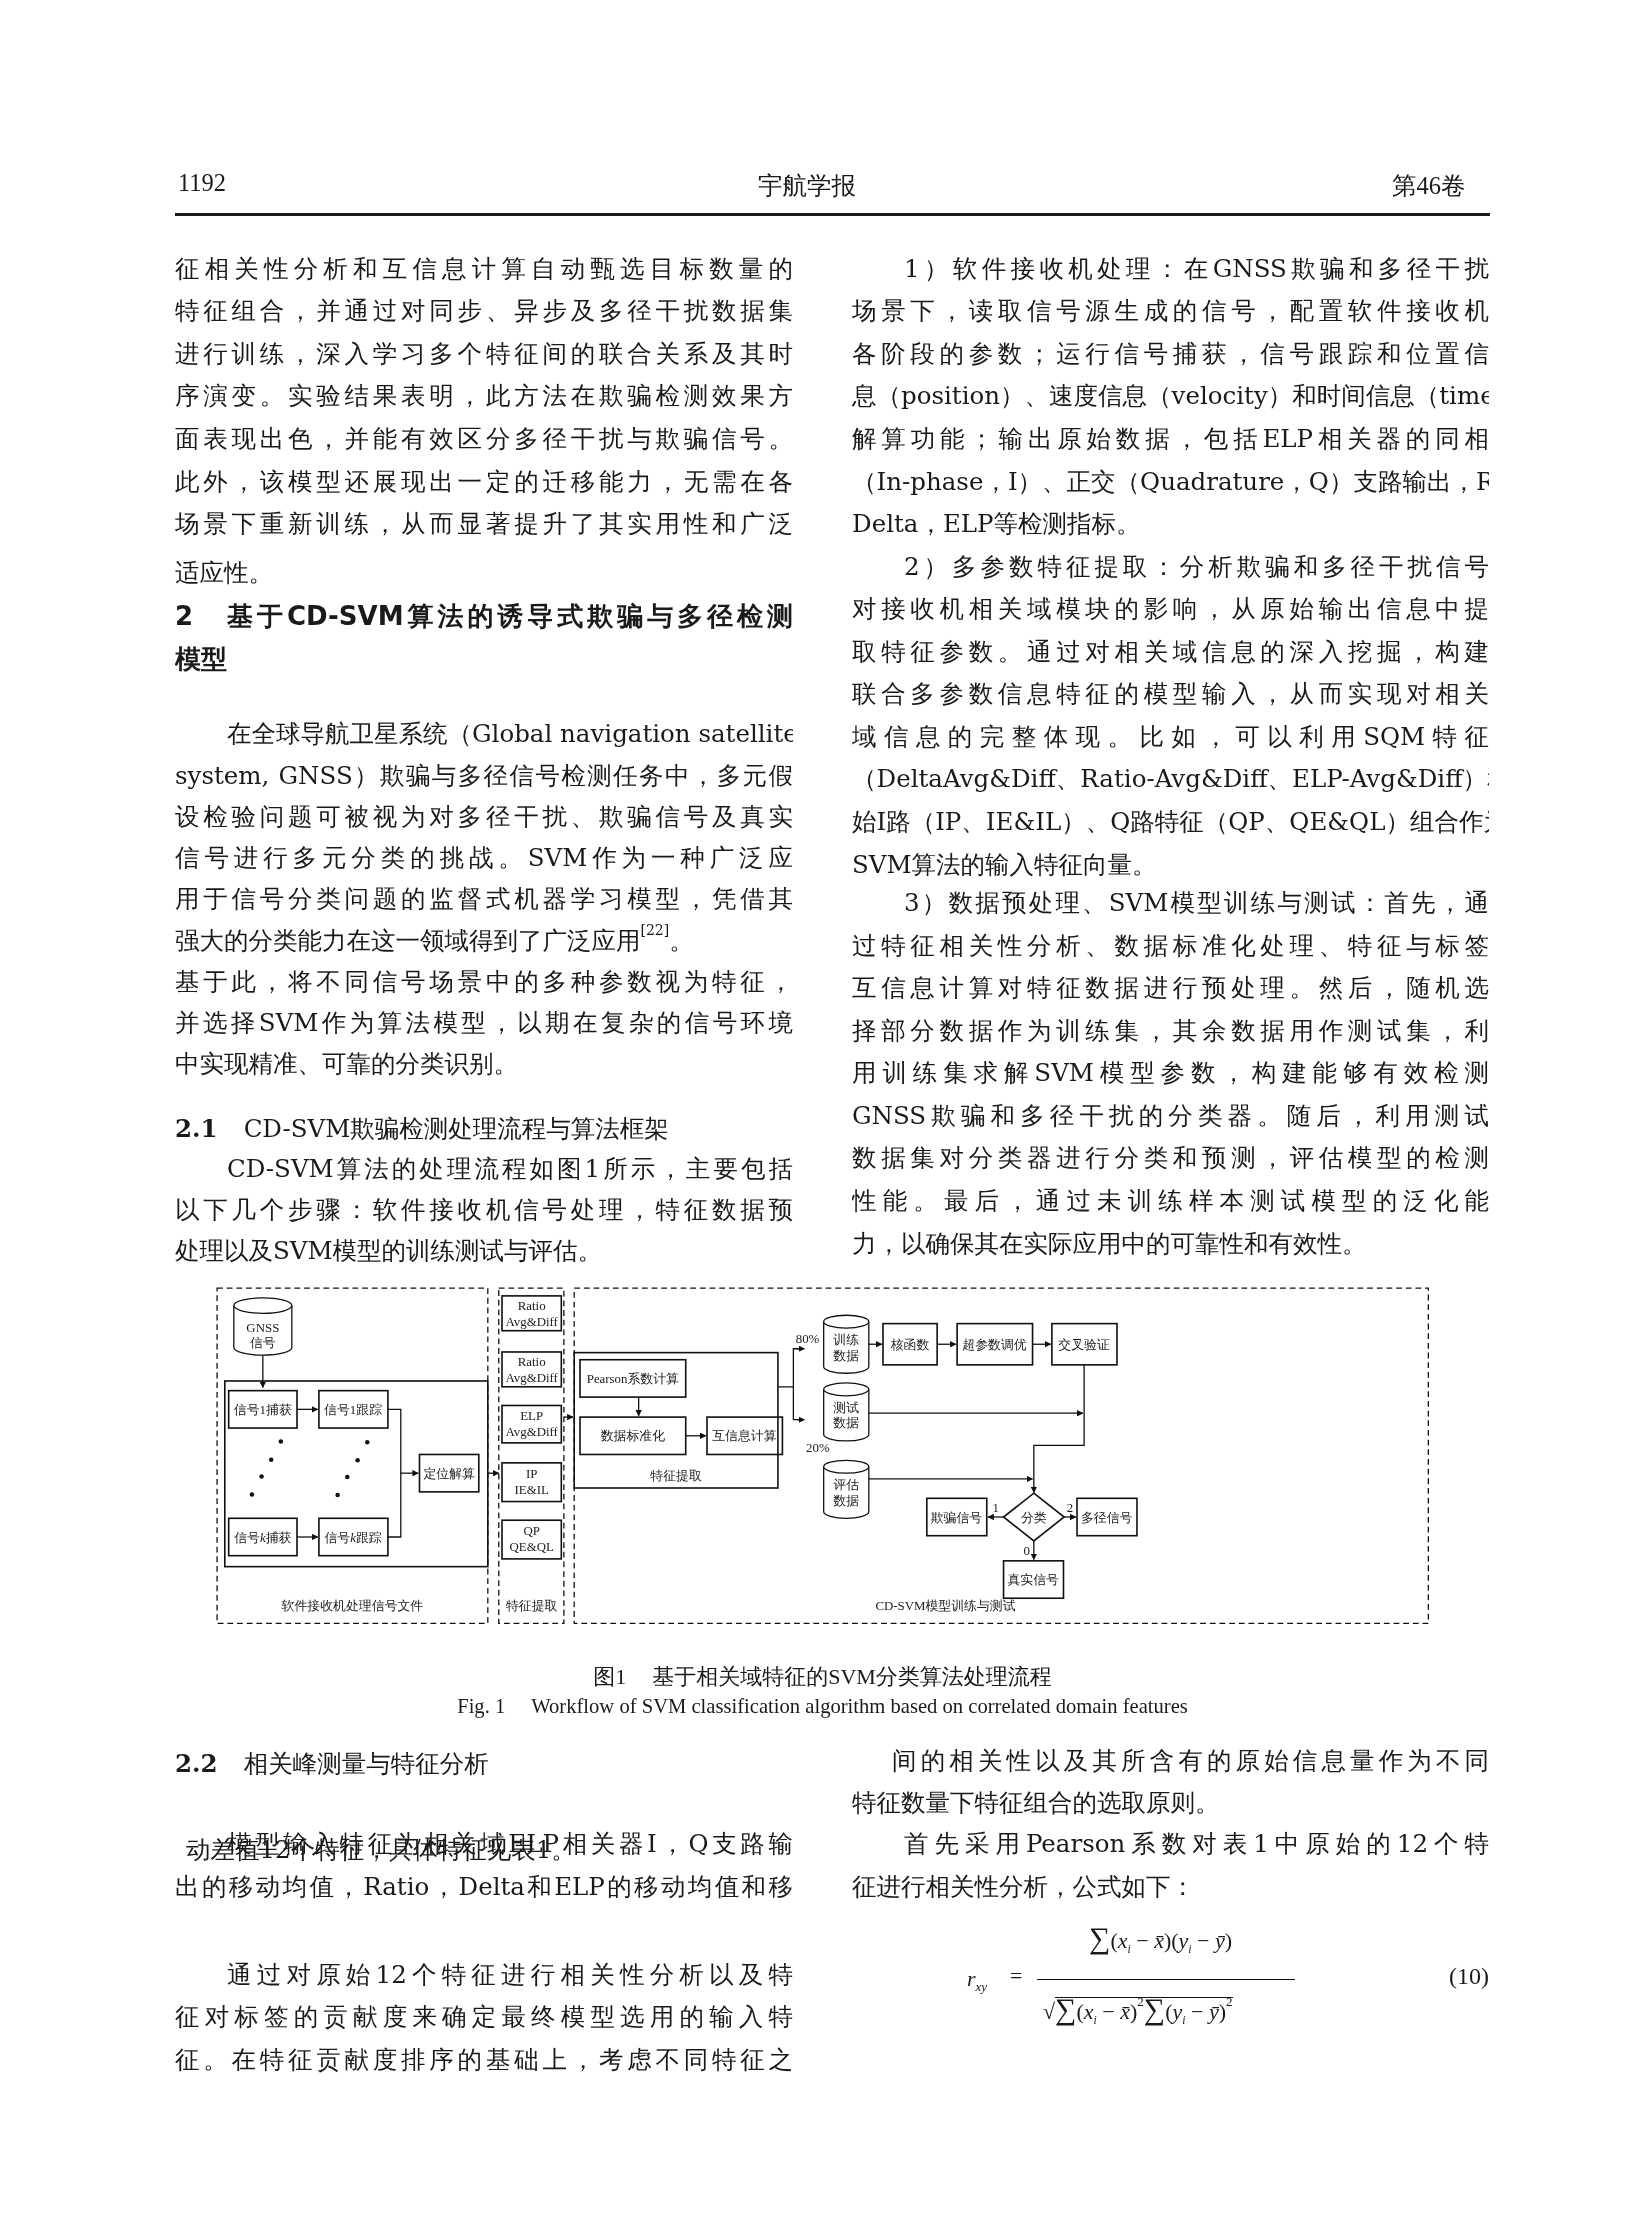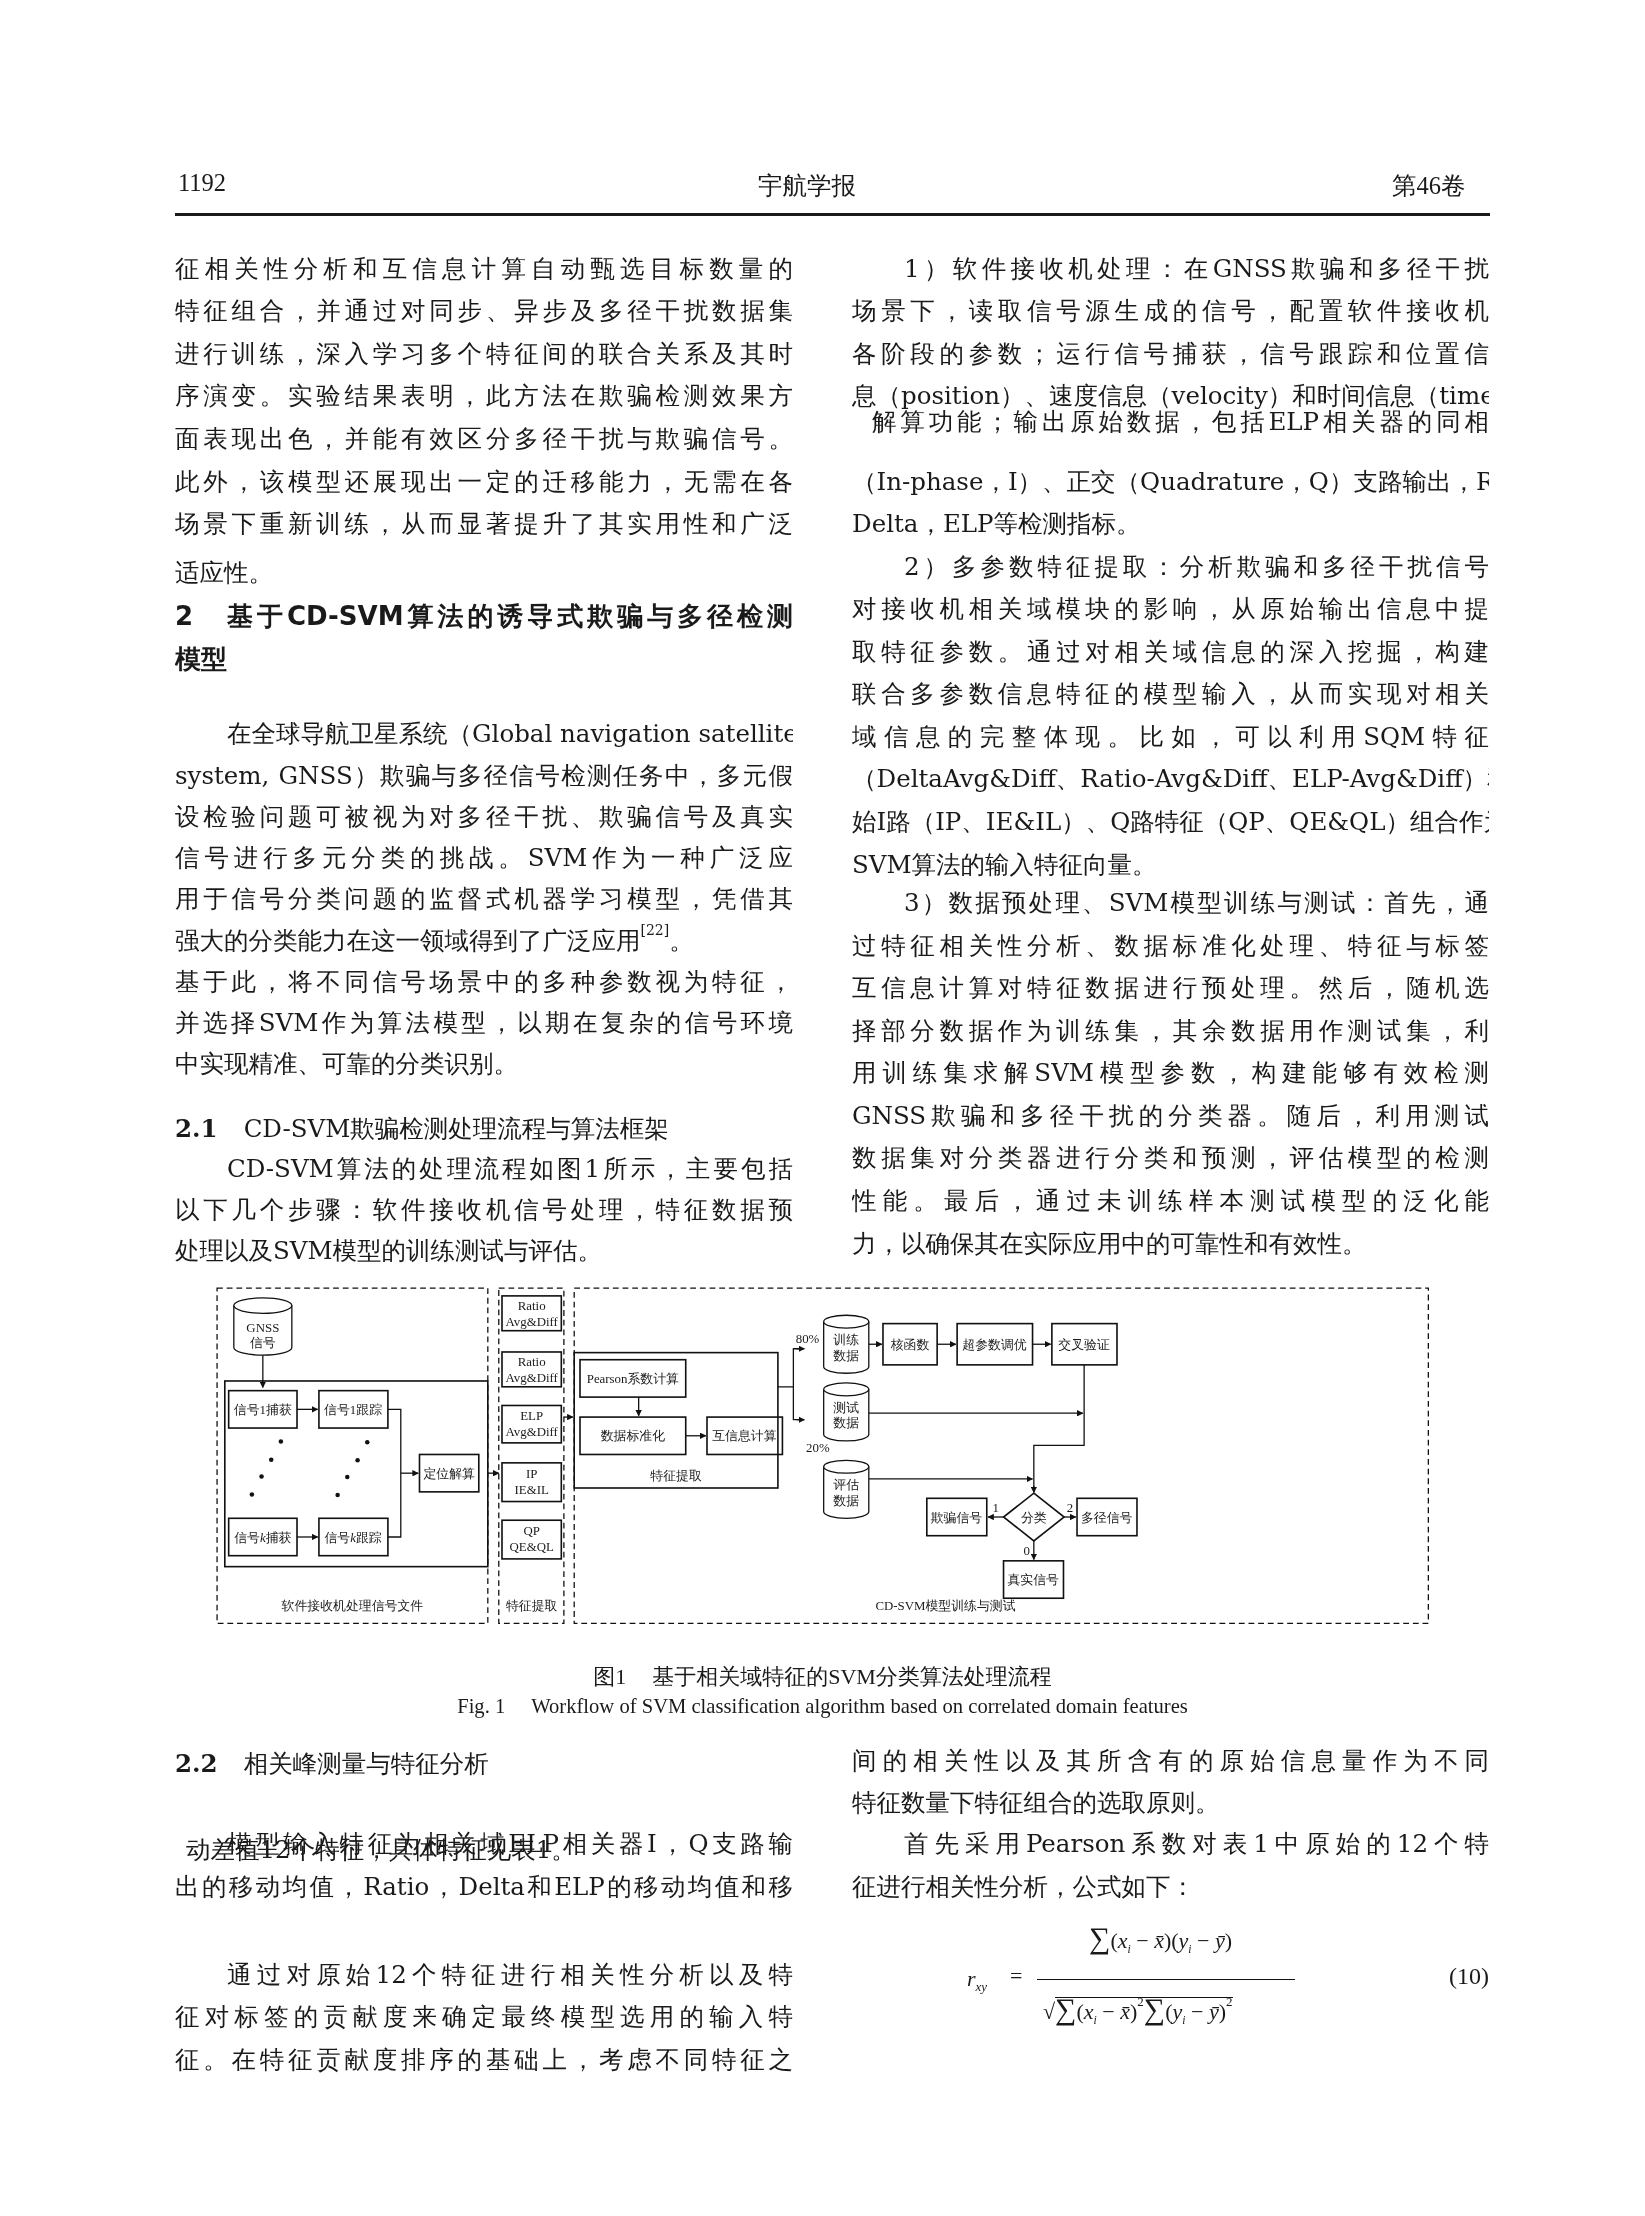"解算功能；输出原始数据，包括ELP相关器的同相" div.line { margin-left: 20px -> none; top: 402px -> 419px }
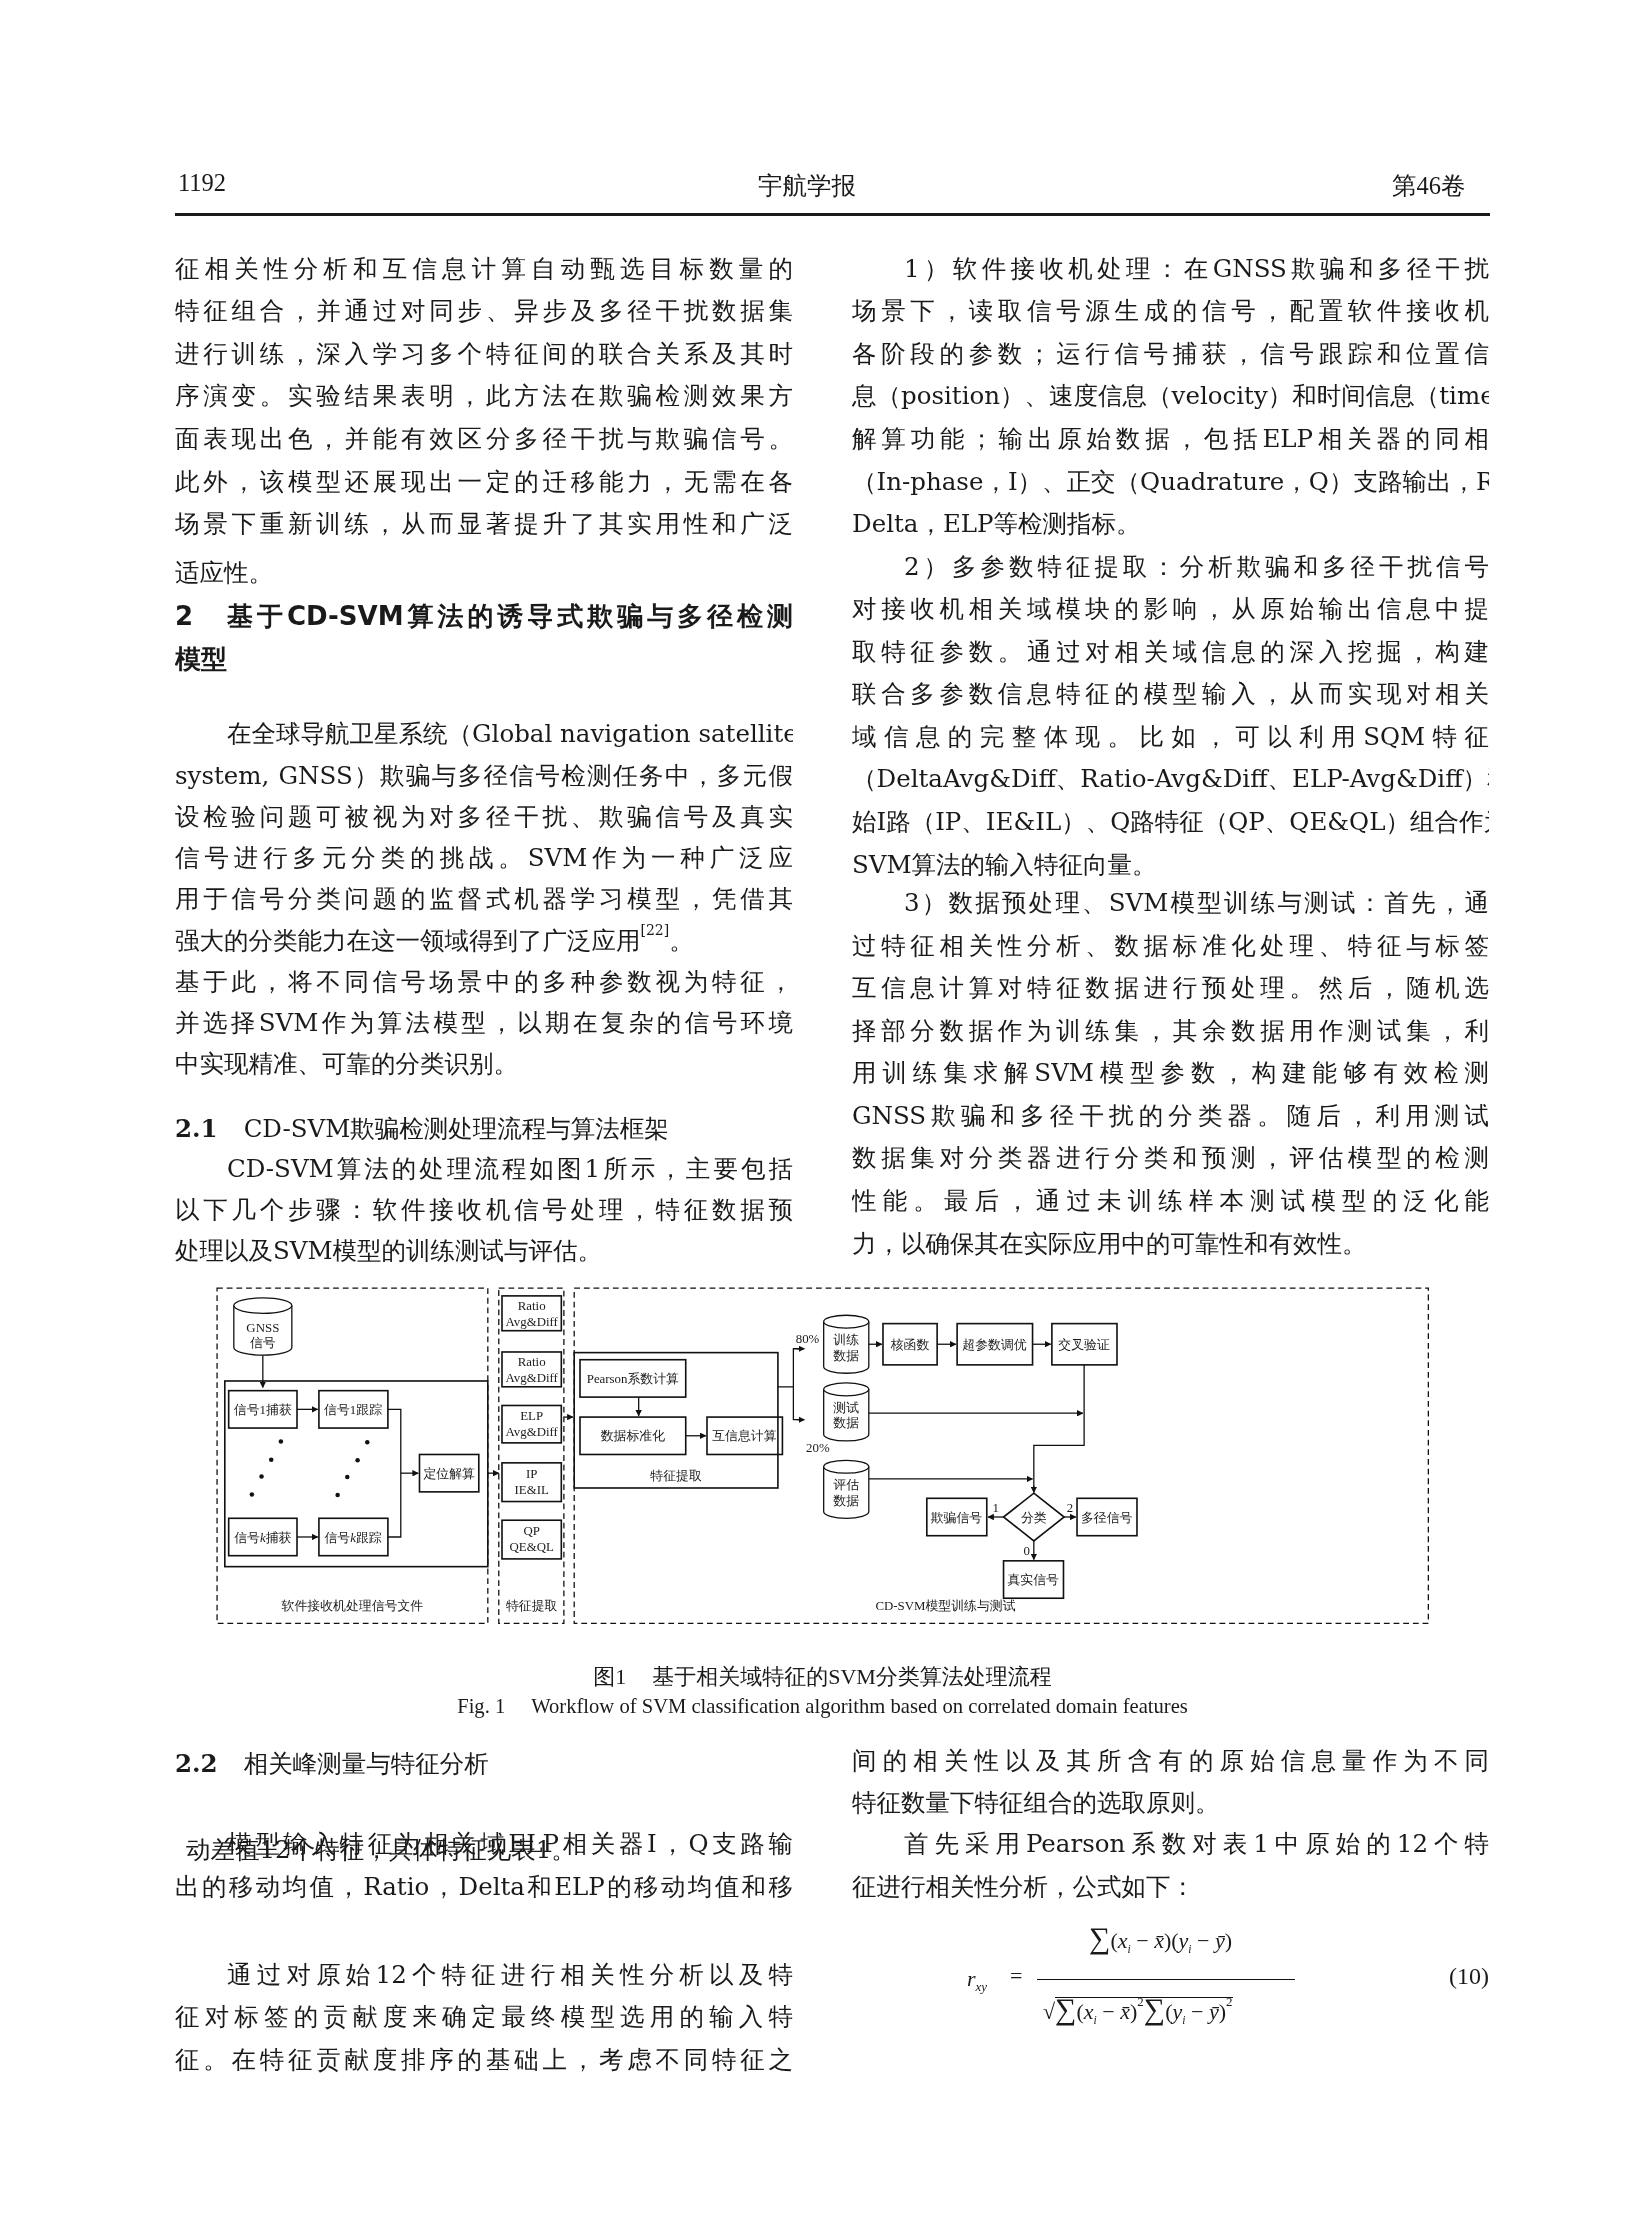"间的相关性以及其所含有的原始信息量作为不同" div.line { margin-left: none -> 40px }
